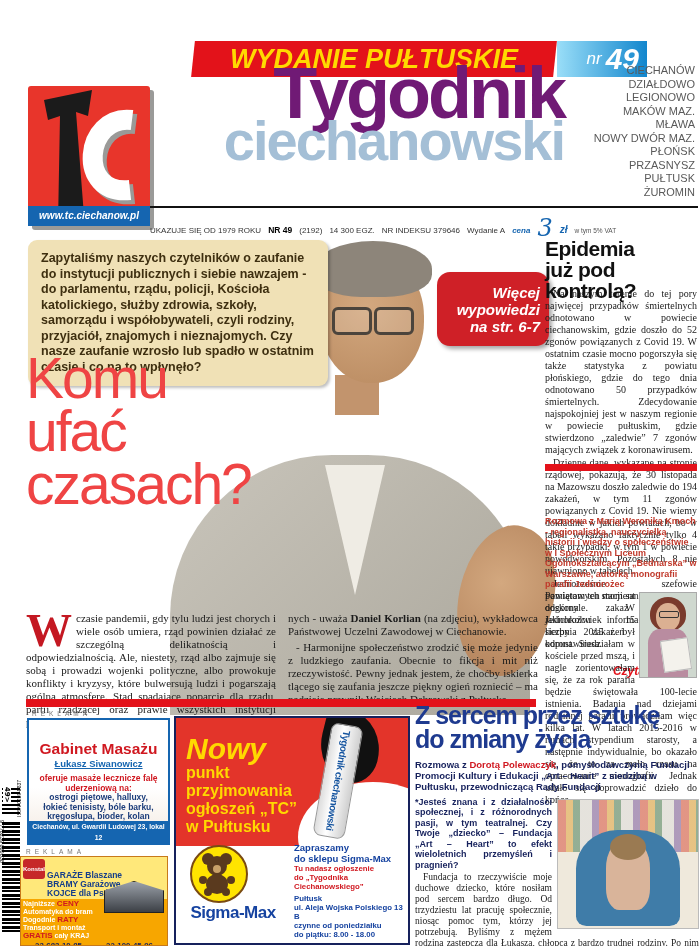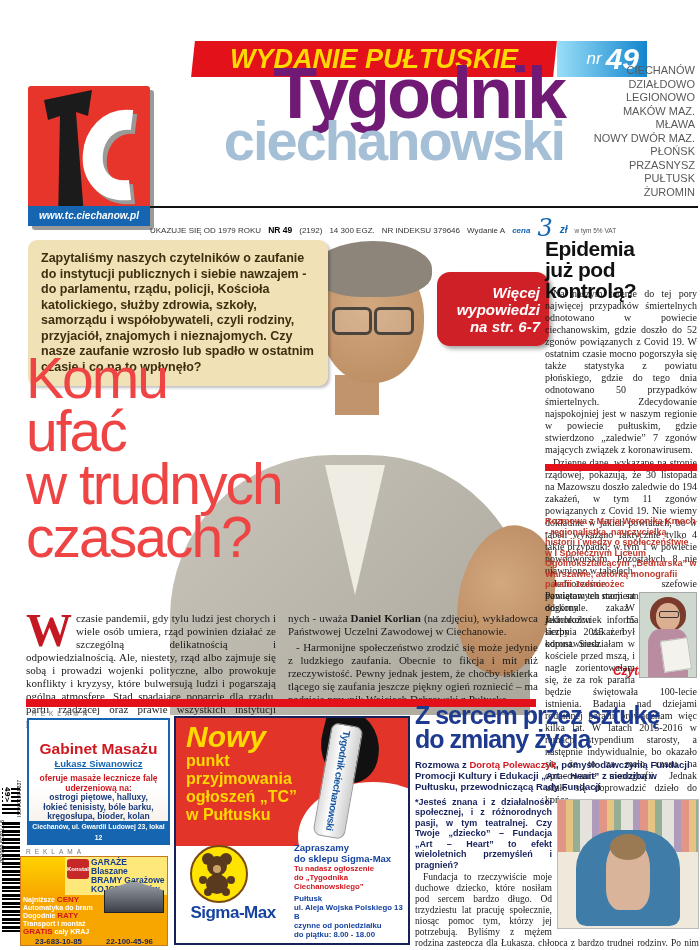"w trudnych" div { html: <div>w trudnych</div> -> none }
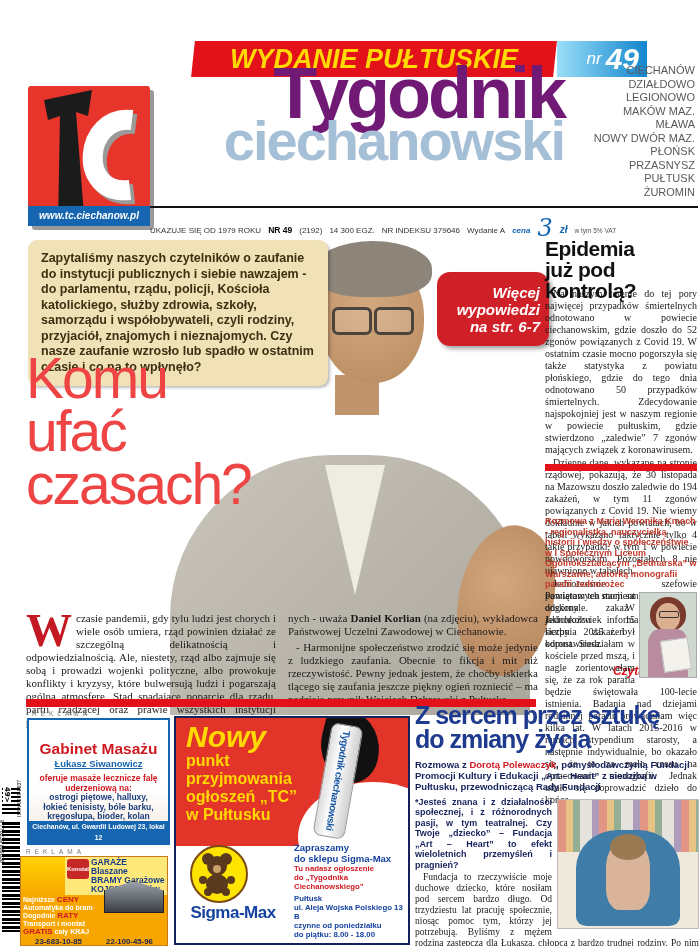"Nowy" .tc-txt { top: 4px -> 16px }
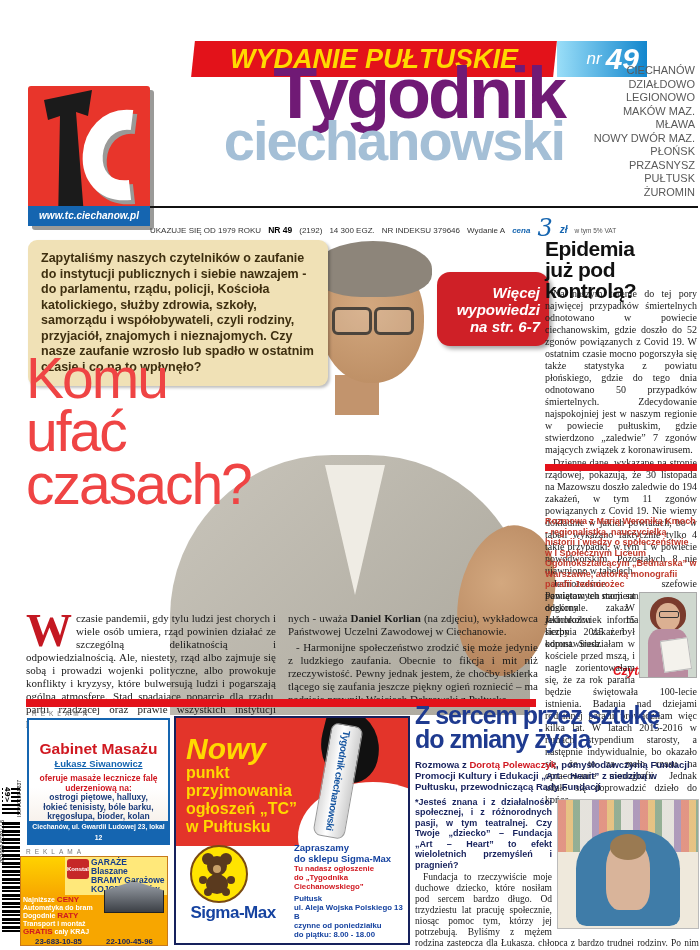"GARAŻE Blaszane" .ag-top { margin-left: 44px -> none; padding: 1px 2px 1px 26px -> 14px 2px 1px 26px }
